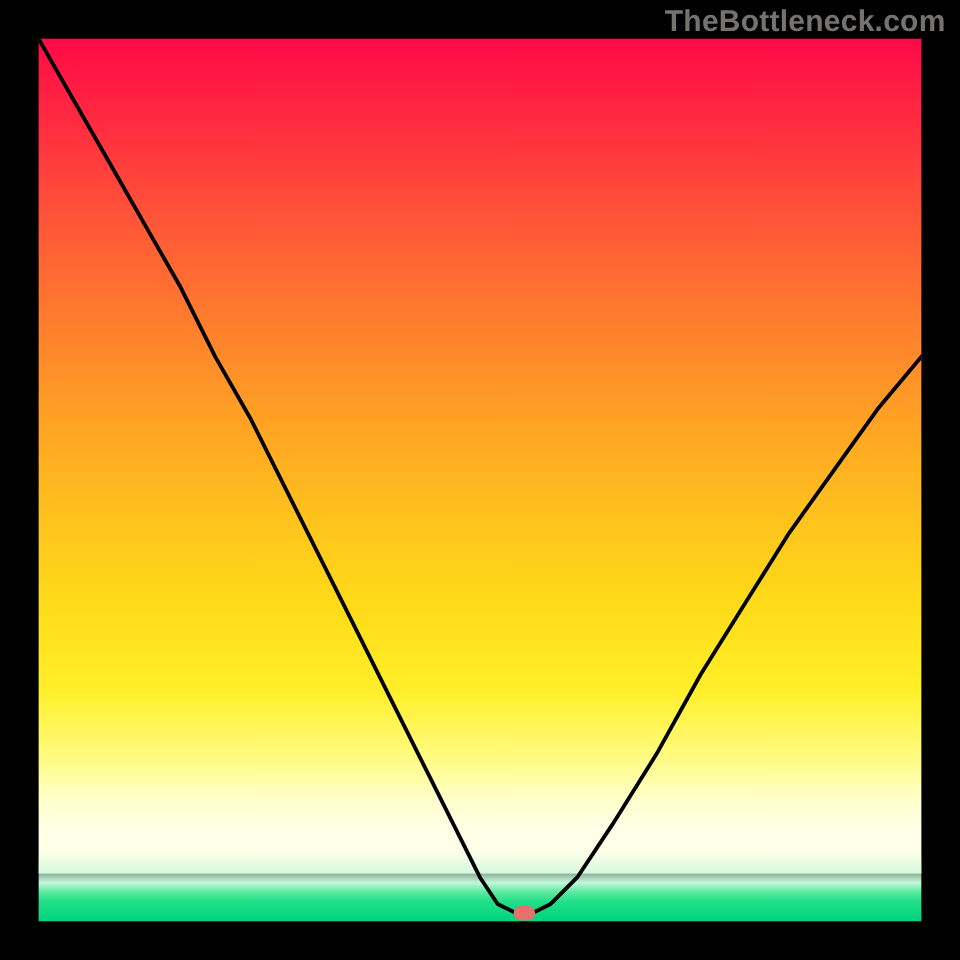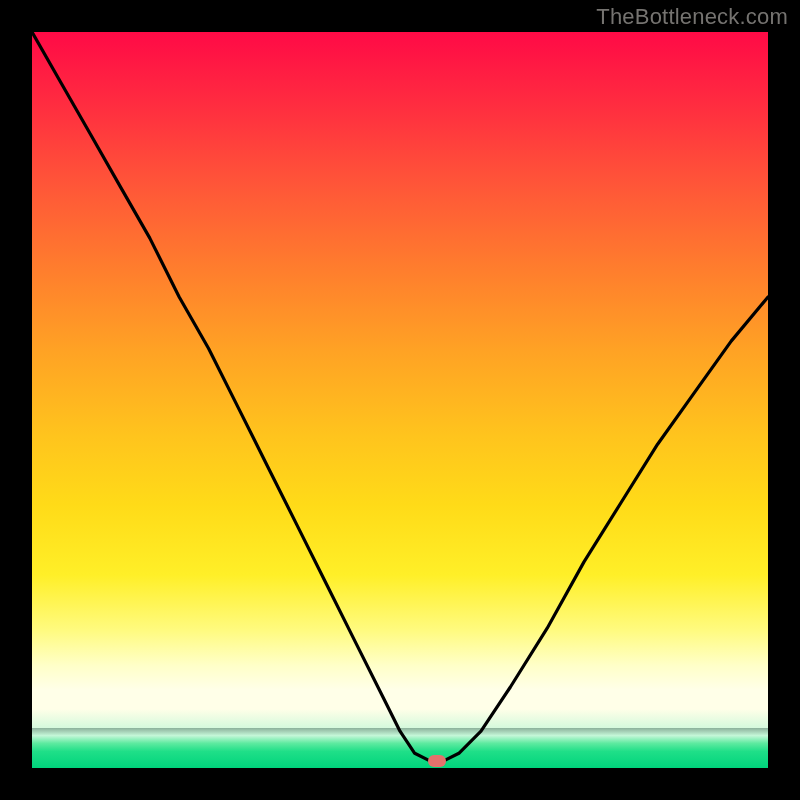"TheBottleneck.com" .watermark { font-size: 22px -> 25px; font-weight: 400 -> 700 }
